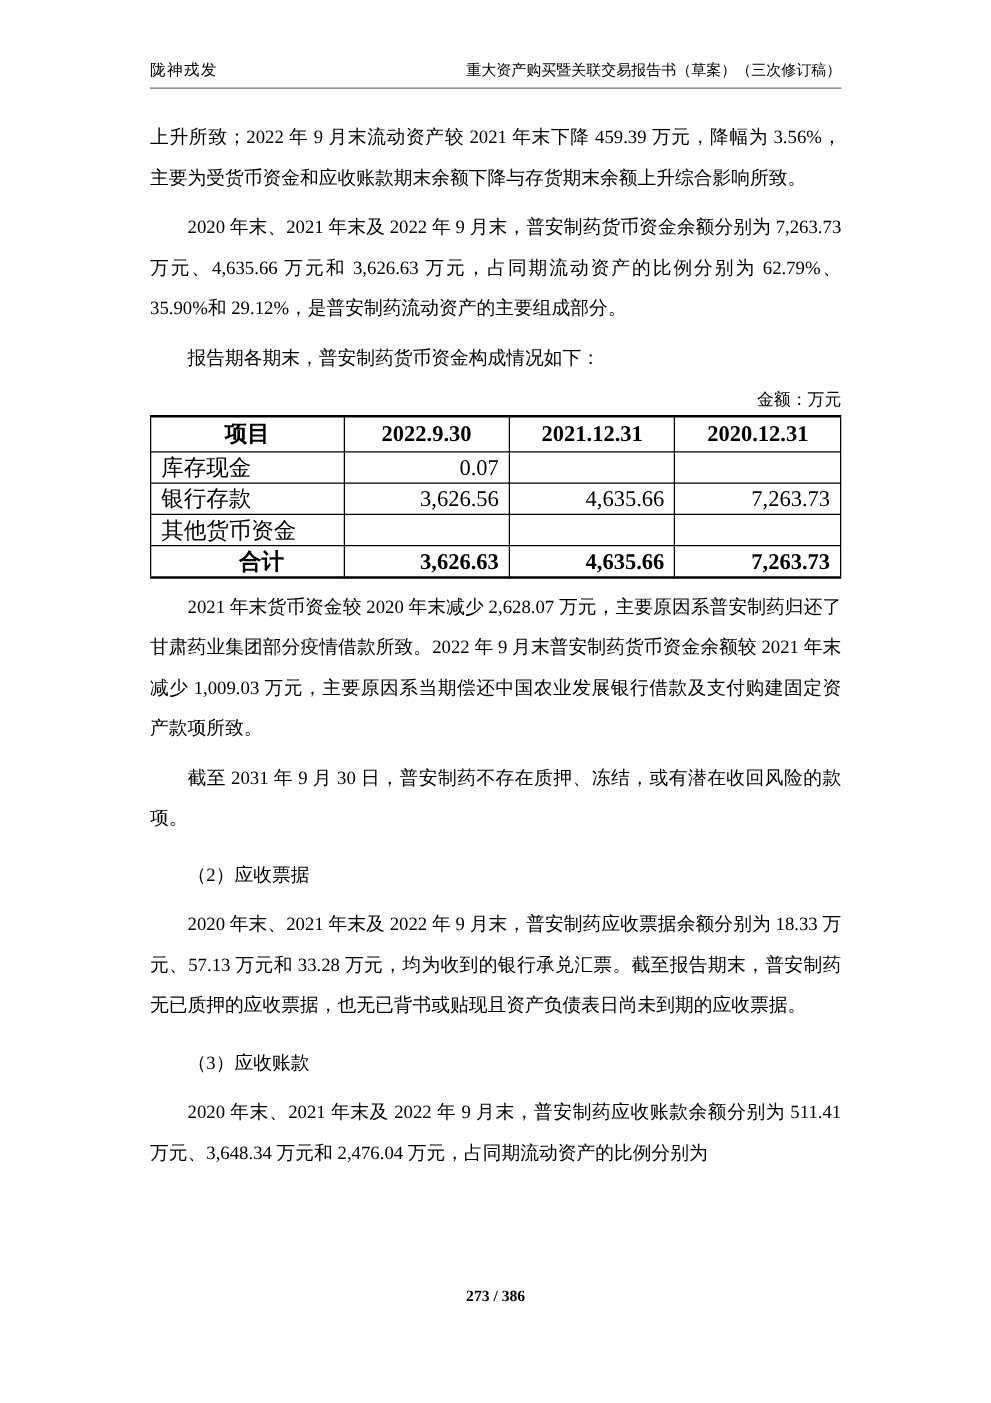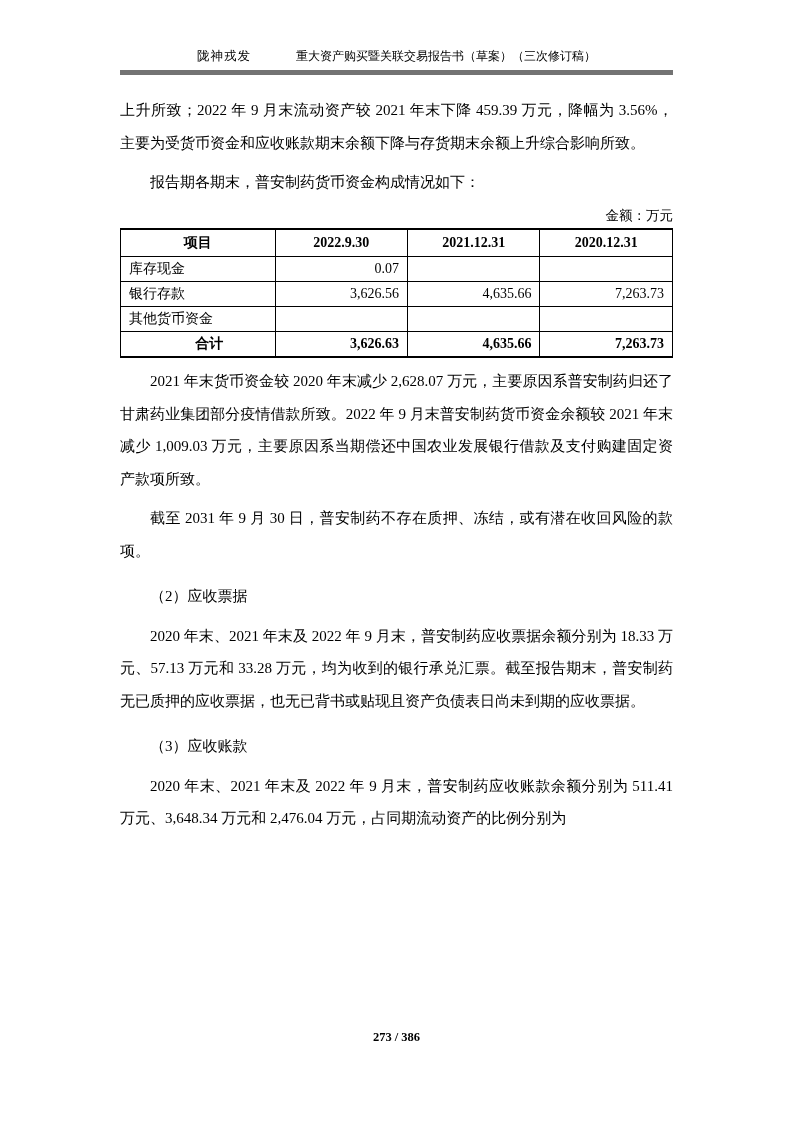"陇神戎发" .doc-header { border-bottom: 5px solid #737373 -> 1px solid #737373; justify-content: center -> space-between }
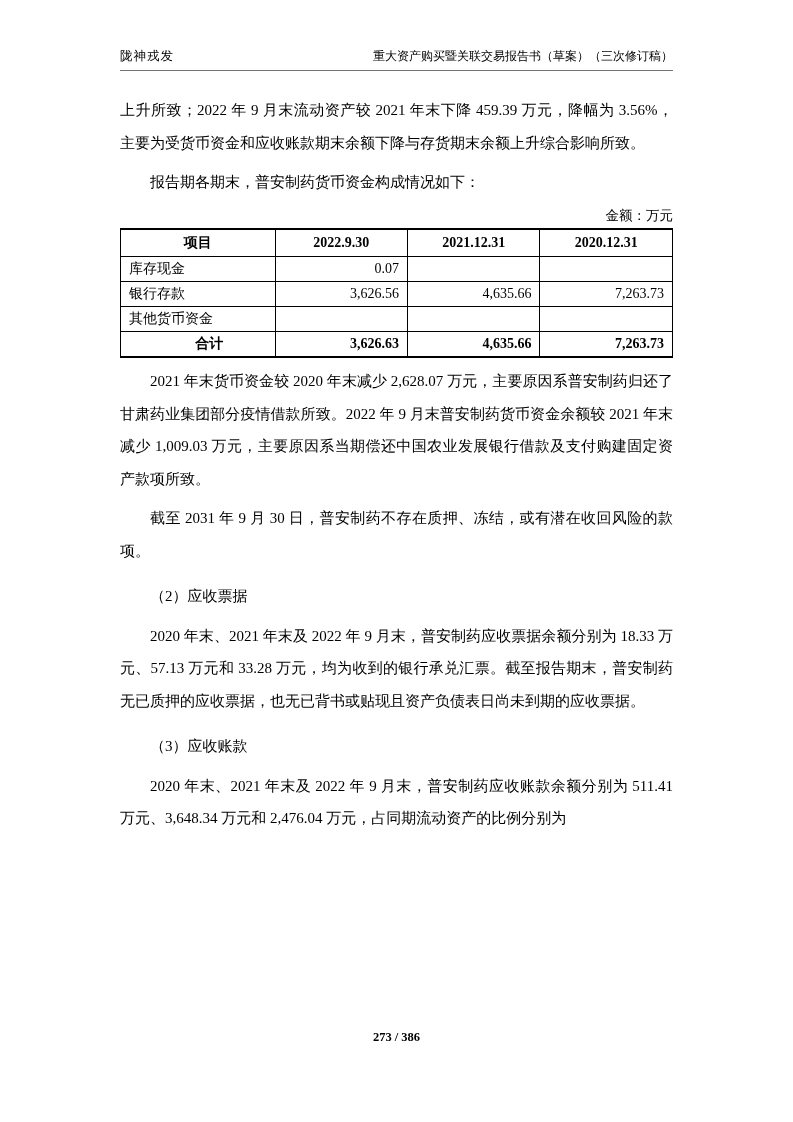"2020 年末、2021 年末及 2022 年 9 月末，普安制药货币资金余额分别为" p.para { html: none -> <p>2020 年末、2021 年末及 2022 年 9 月末，普安制药货币资金余额分别为 7,263.73 万元、4,635.66 万元和 3,626.63 万元，占同期流动资产的比例分别为 62.79%、35.90%和 29.12%，是普安制药流动资产的主要组成部分。</p> }
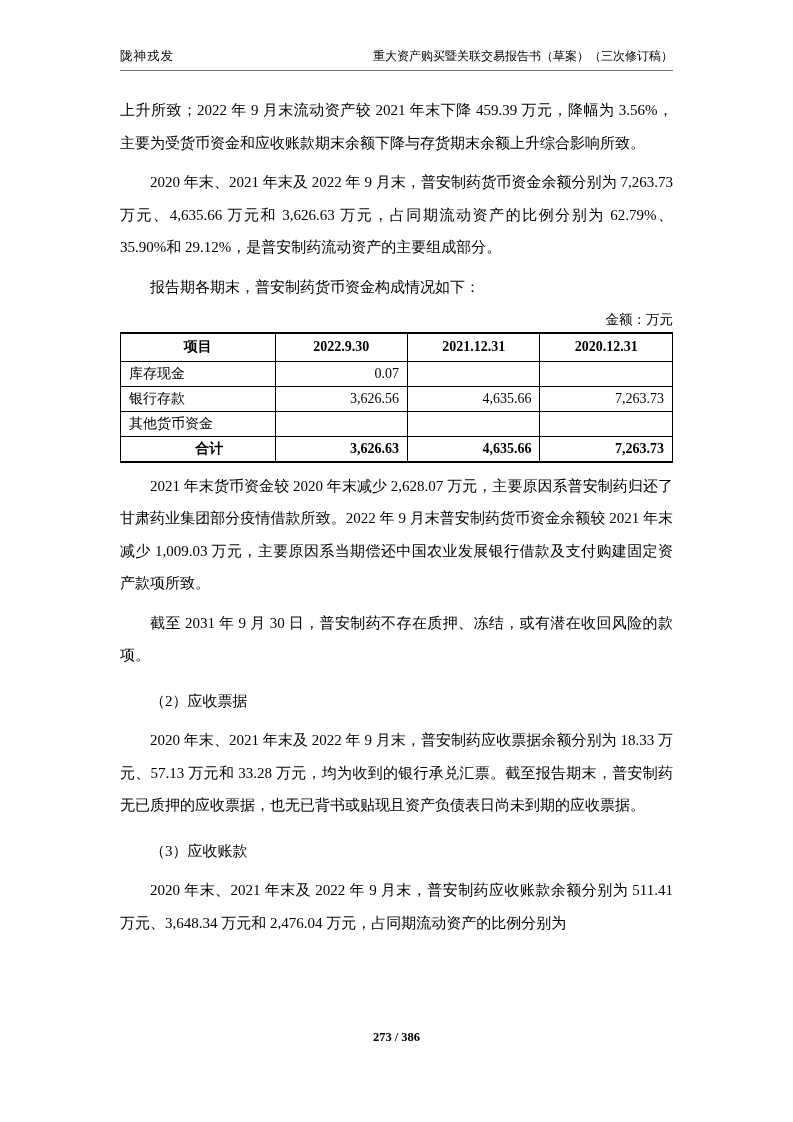"项目" table.data-table { font-size: 14px -> 18px }
